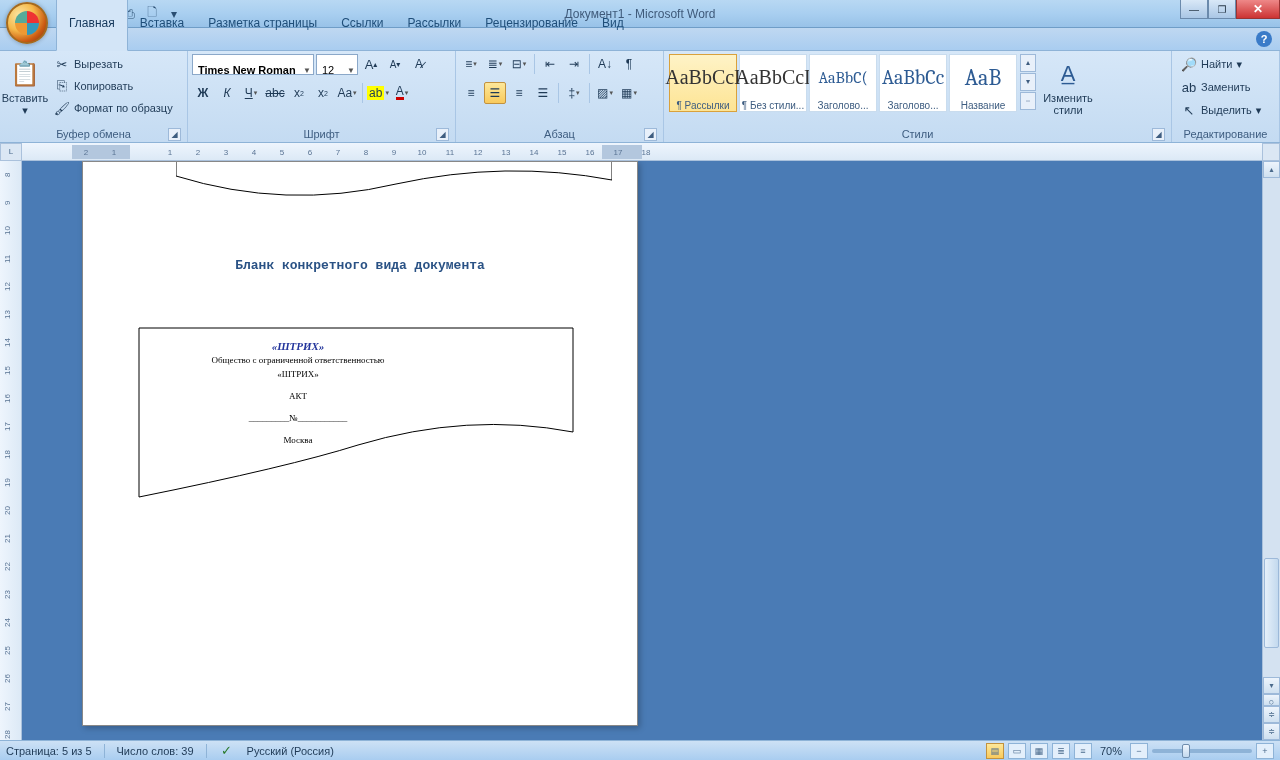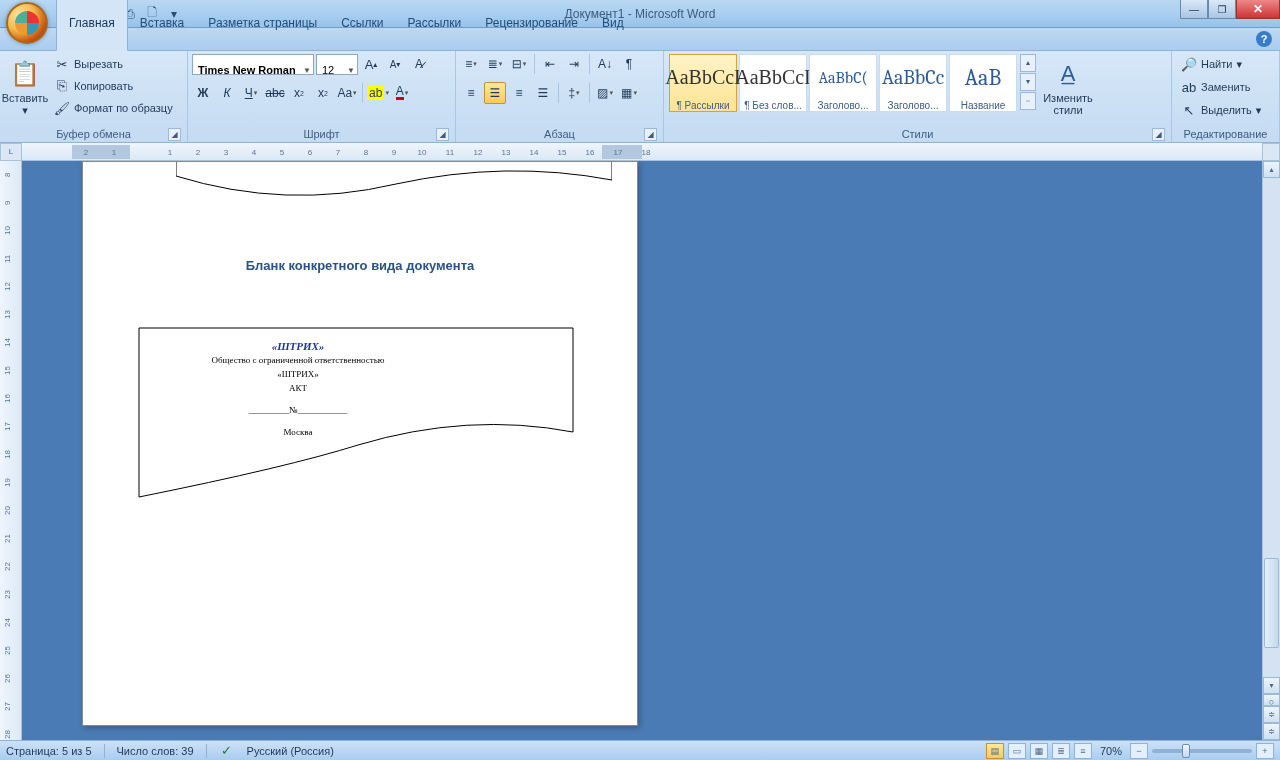"¶ Без слов..." div.style-name { text: слов -> стили }
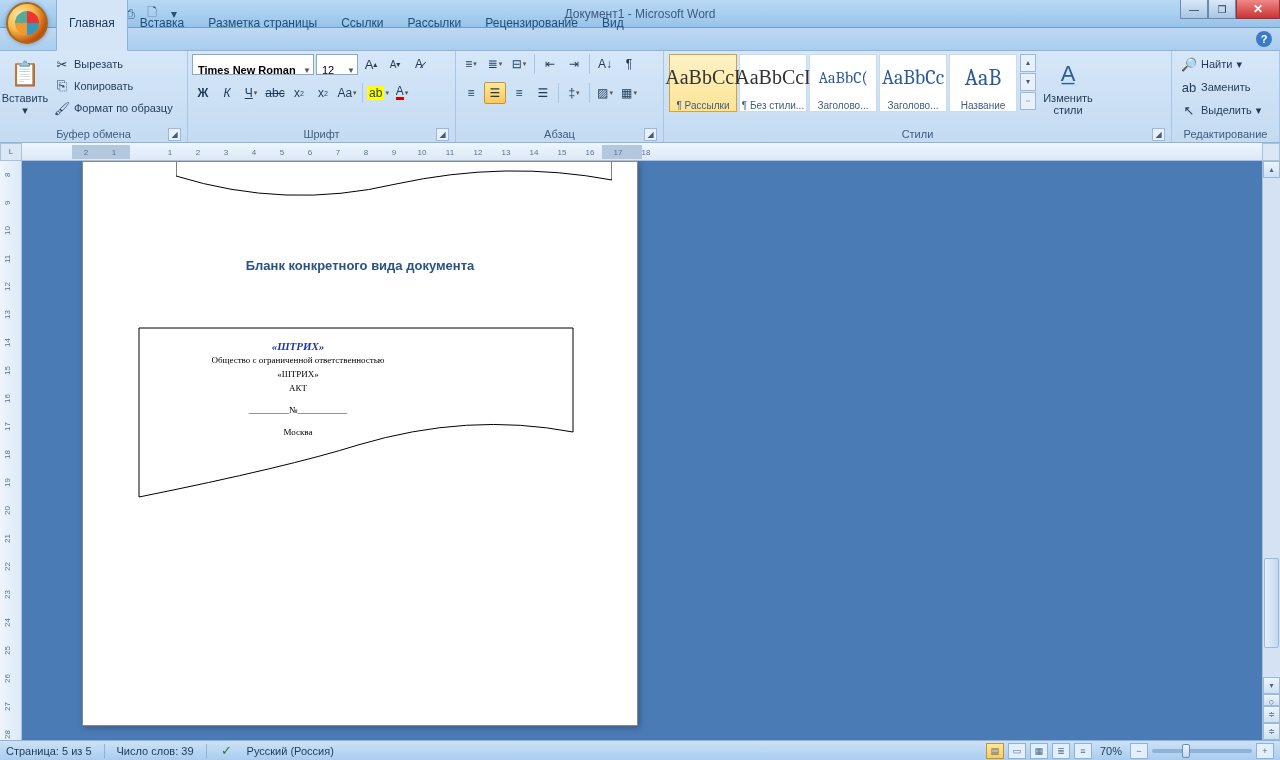"Бланк конкретного вида документа" .doc-heading { font-family: Liberation Sans, sans-serif -> Liberation Mono, monospace }
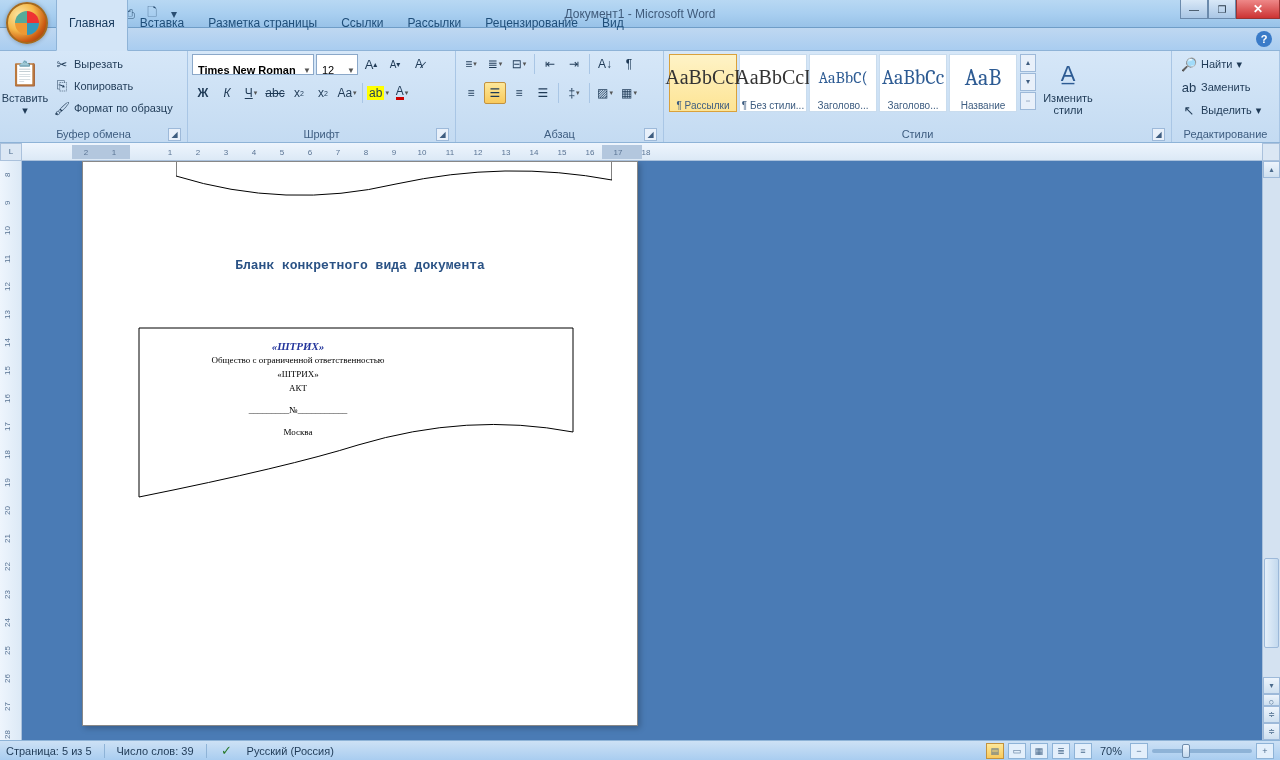"АКТ" div { margin-top: none -> 8px }
